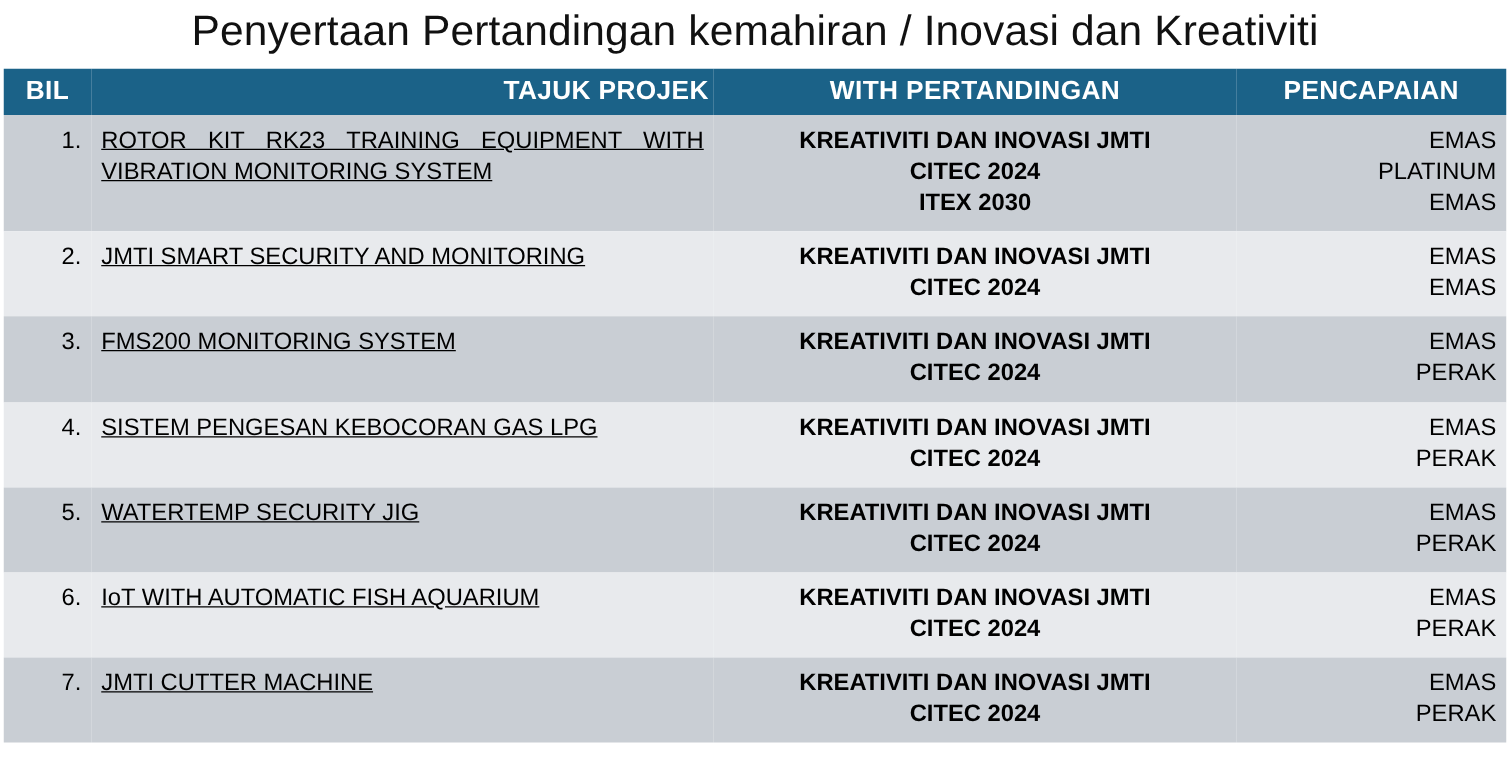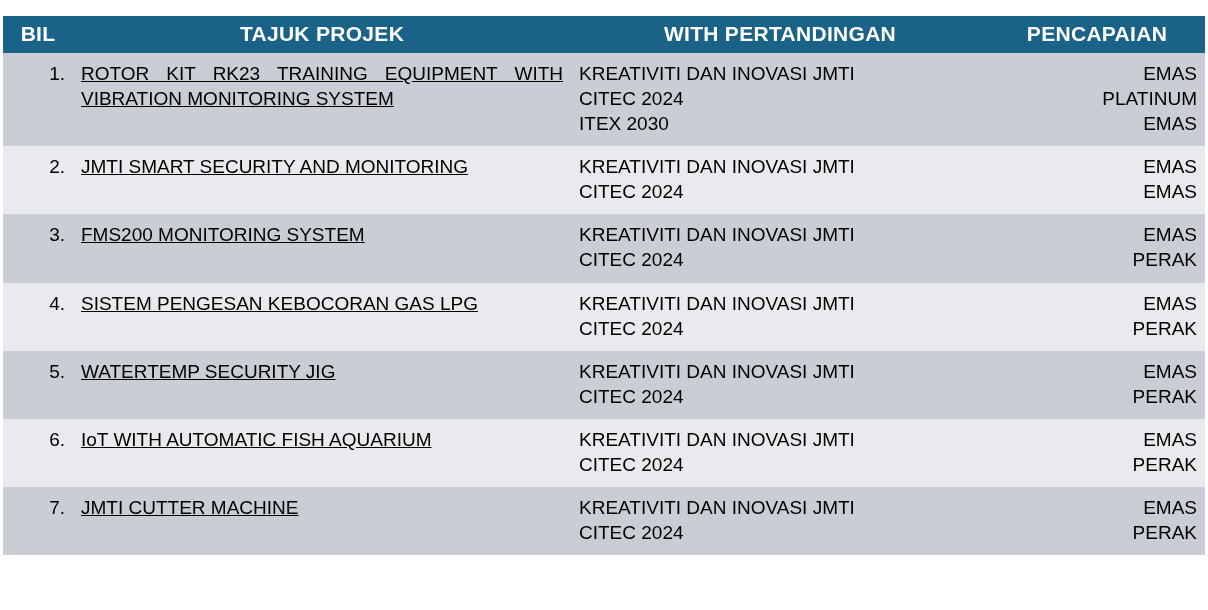"Penyertaan Pertandingan kemahiran /" div.title { html: none -> <div>Penyertaan Pertandingan kemahiran / Inovasi dan Kreativiti</div> }
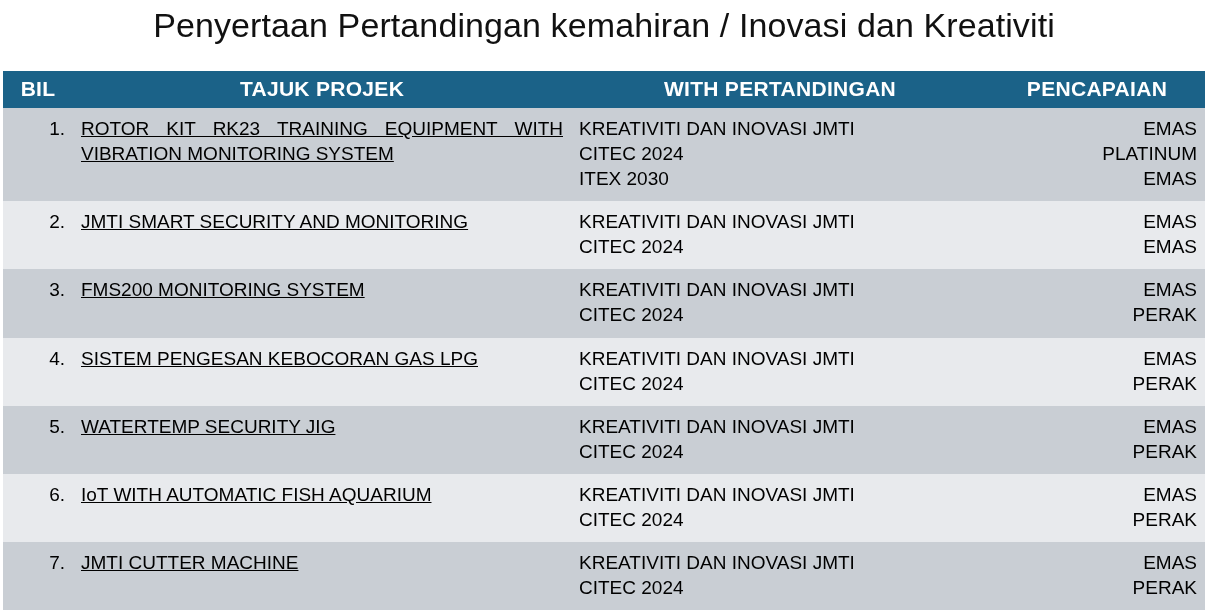"BIL" table.award-table { margin: 16px auto -> 0 auto }
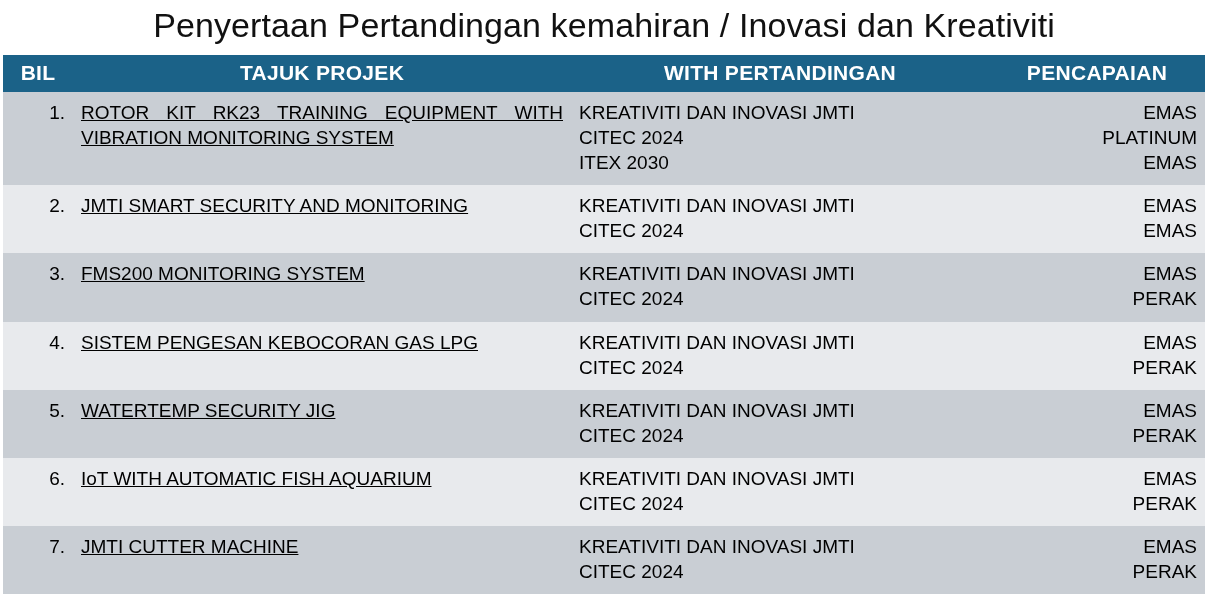"TAJUK PROJEK" table.award-table th.col-projek { text-align: none -> right }
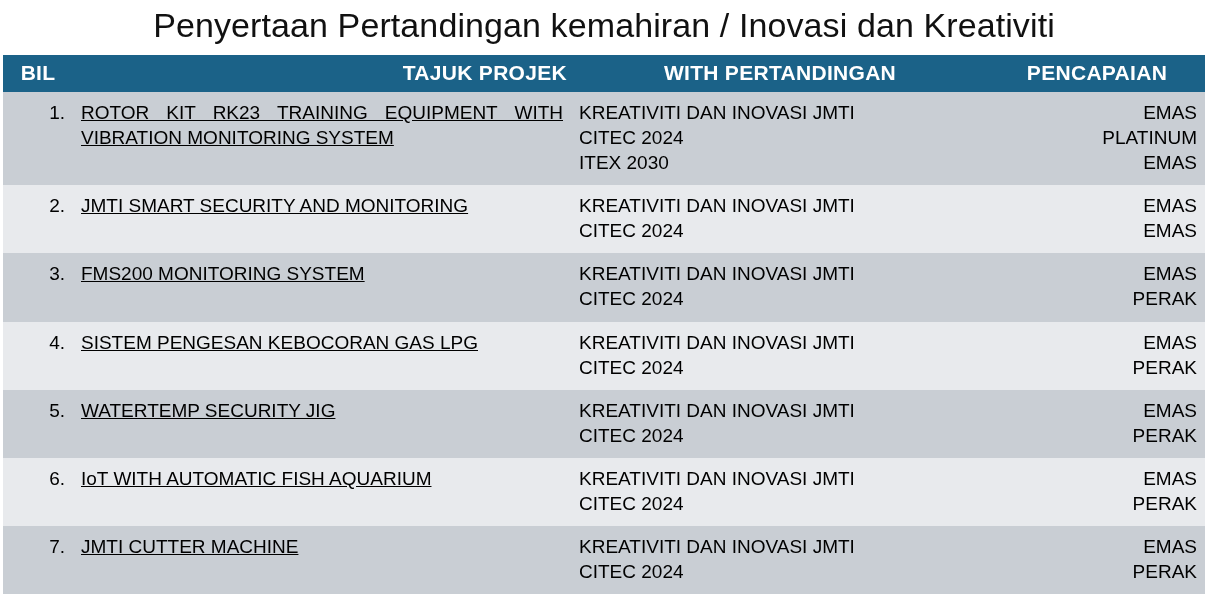"KREATIVITI DAN INOVASI JMTI" td.cell-pertandingan { font-weight: none -> bold; text-align: left -> center }
